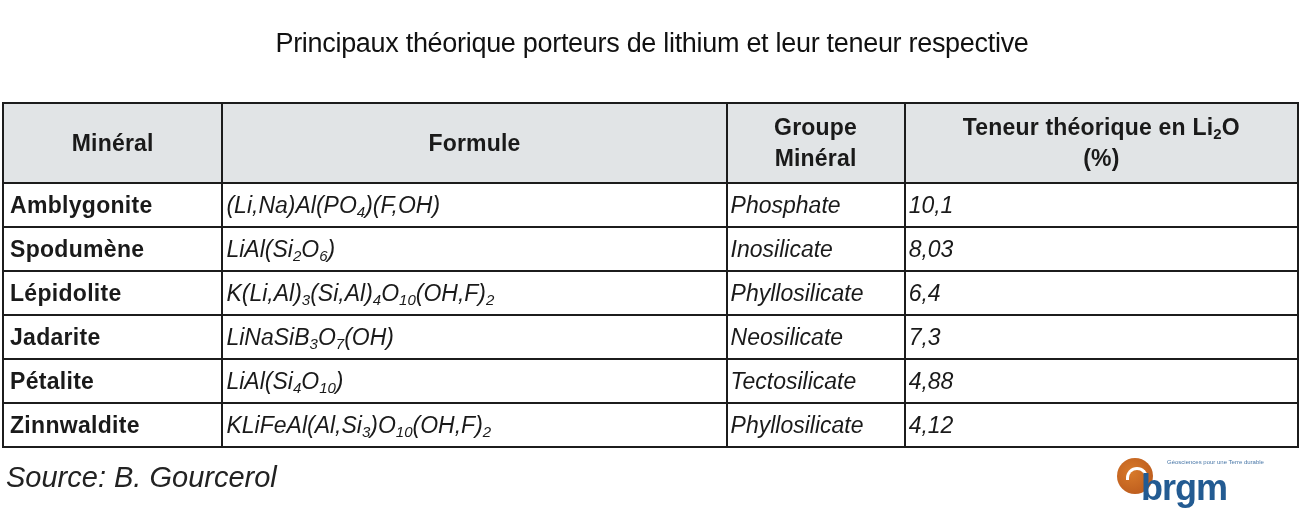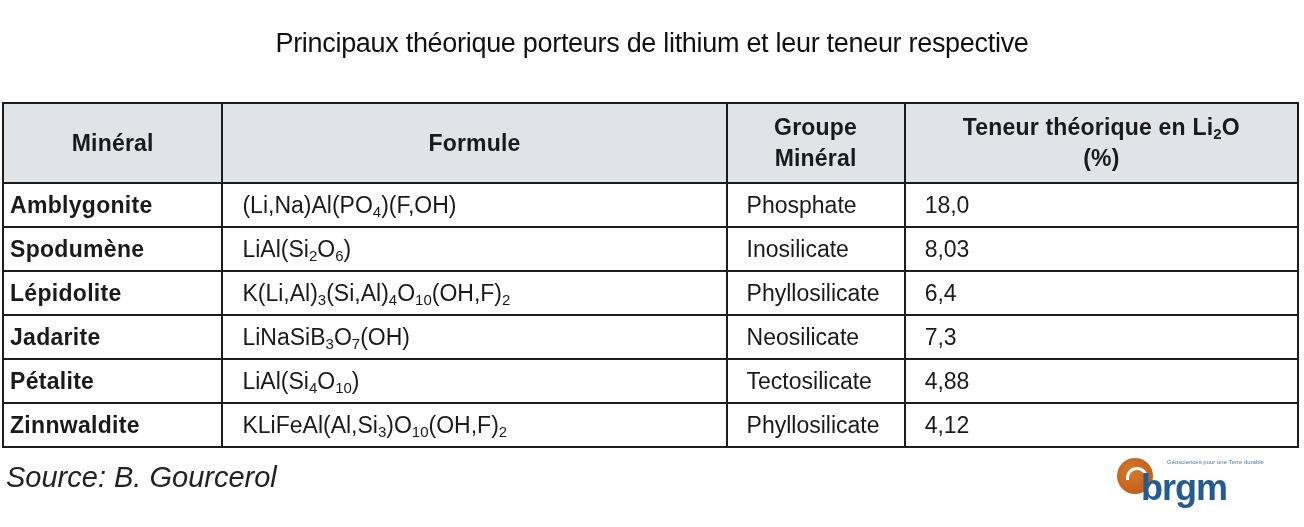"(Li,Na)Al(PO4)(F,OH)" td.formula, td.group, td.value { font-style: none -> italic; padding-left: 19px -> 3px }
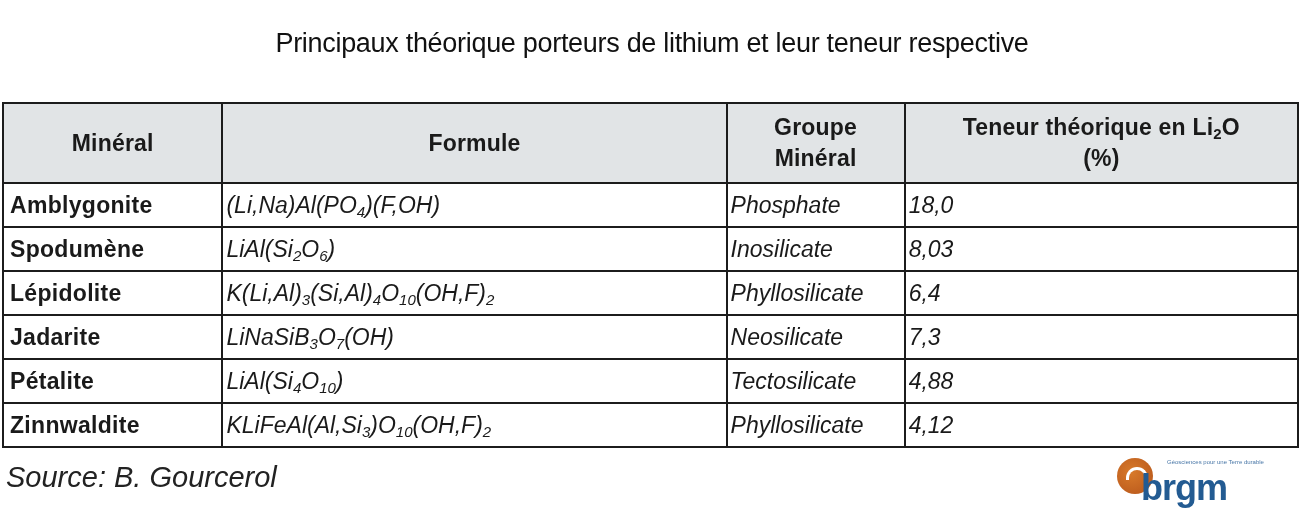"18,0" td.value { text: 18,0 -> 10,1 }
